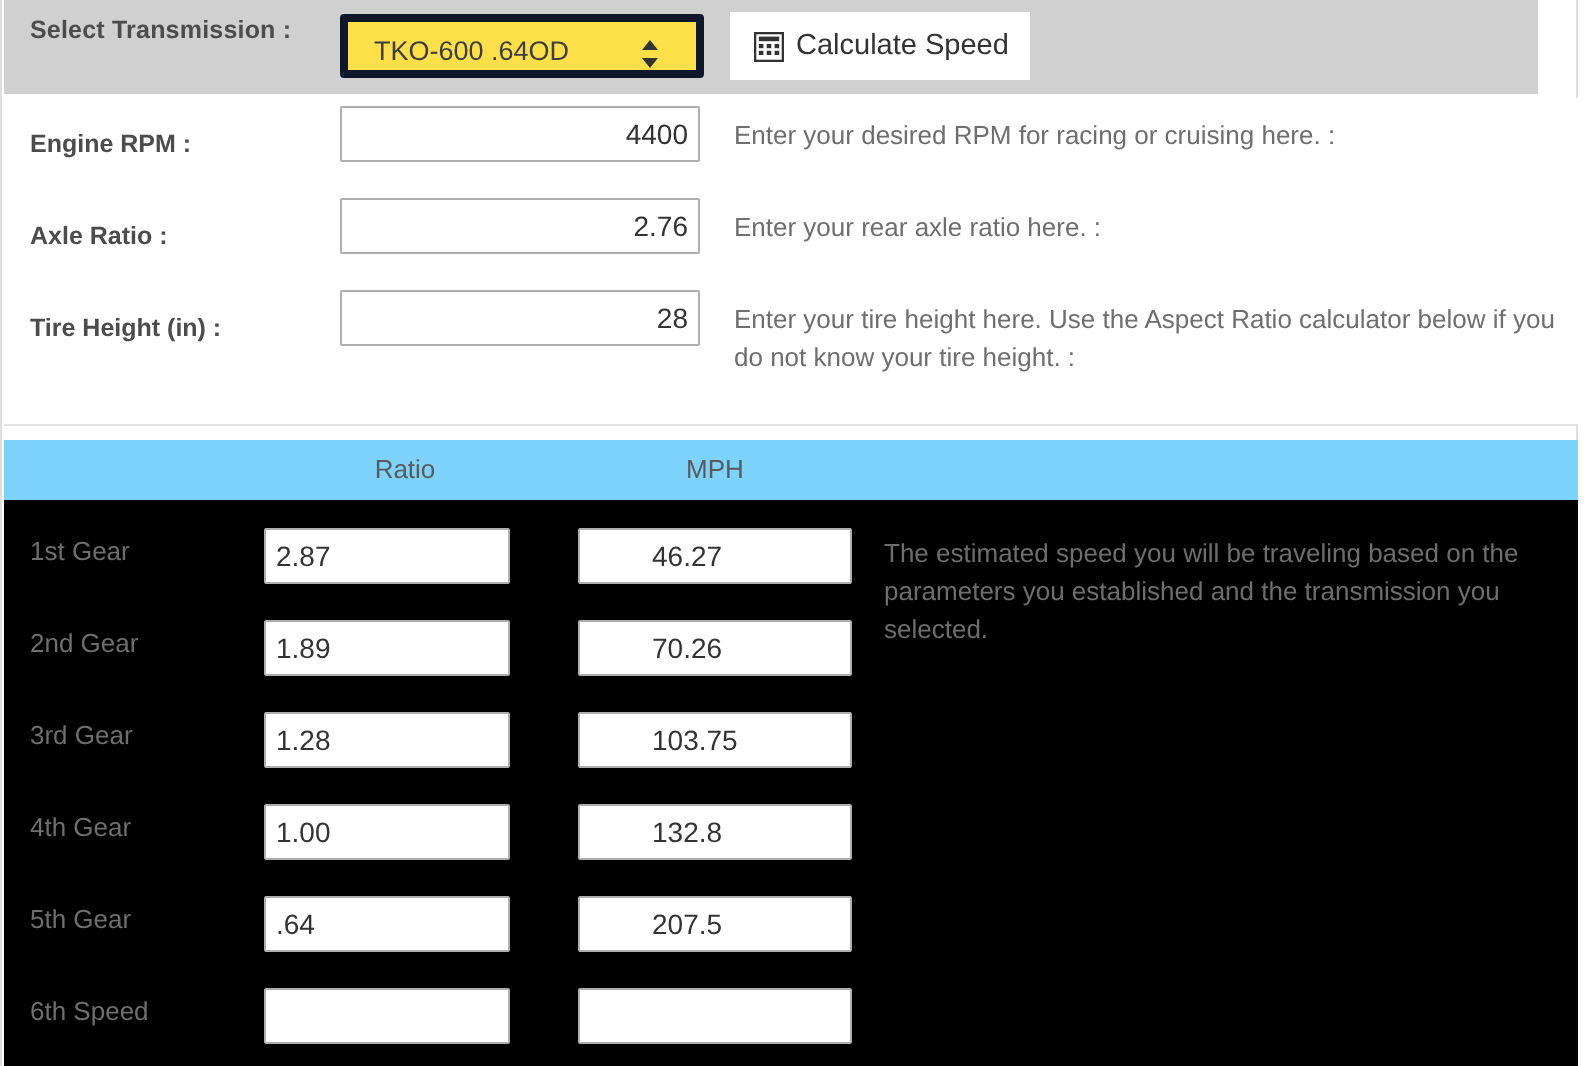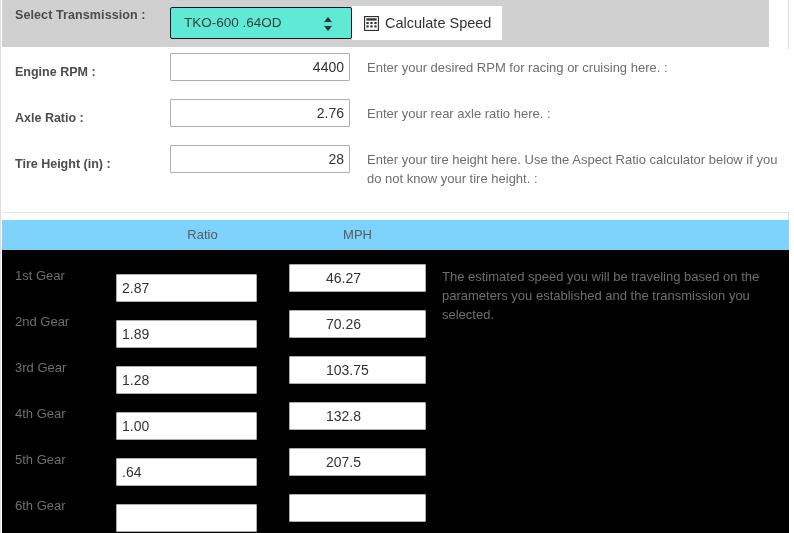"TKO-600 .64OD" .trans-select { background: #5eead4 -> #fde047; border: 1px solid #0f172a -> 4px solid #0f172a }
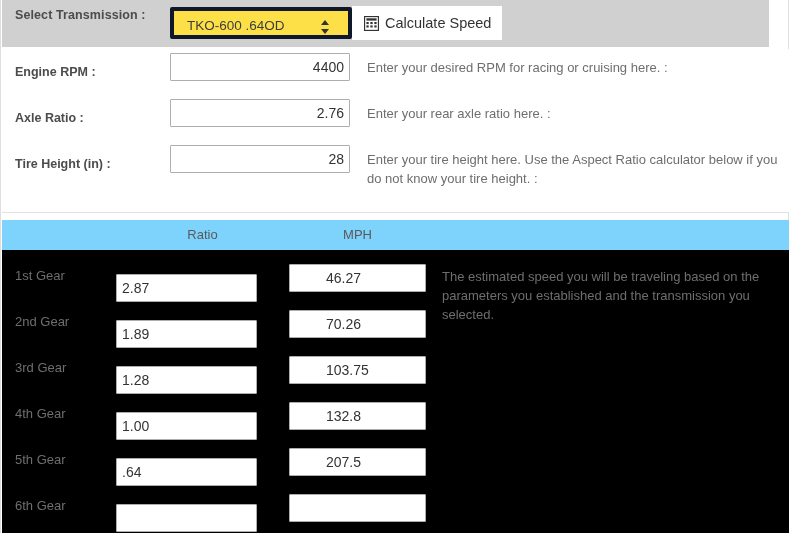"Calculate Speed" .calc-btn { left: 350px -> 363px }
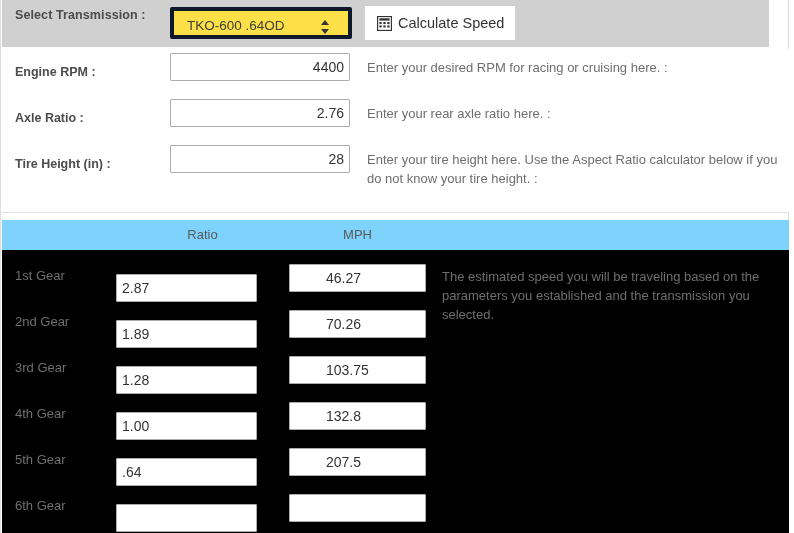"2.87" .g-ratio { left: 114px -> 130px; margin-top: 10px -> none; width: 141px -> 123px }
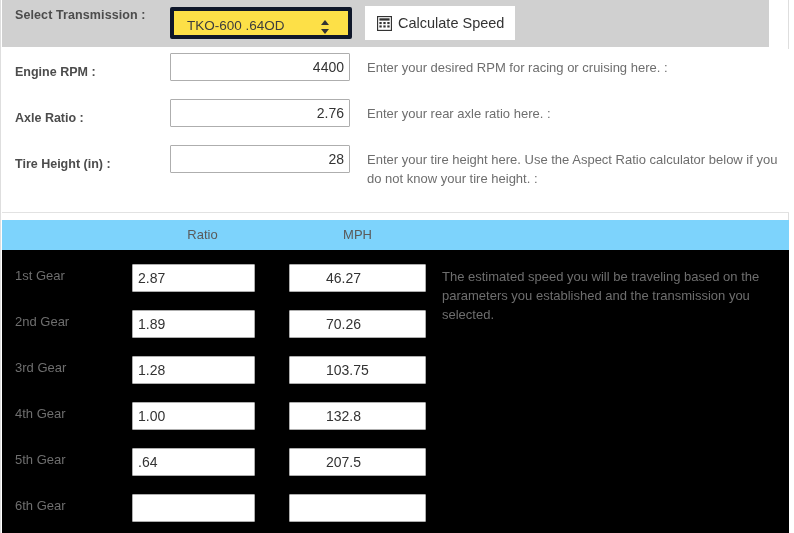"6th Gear" span.g-label { text: Gear -> Speed }
